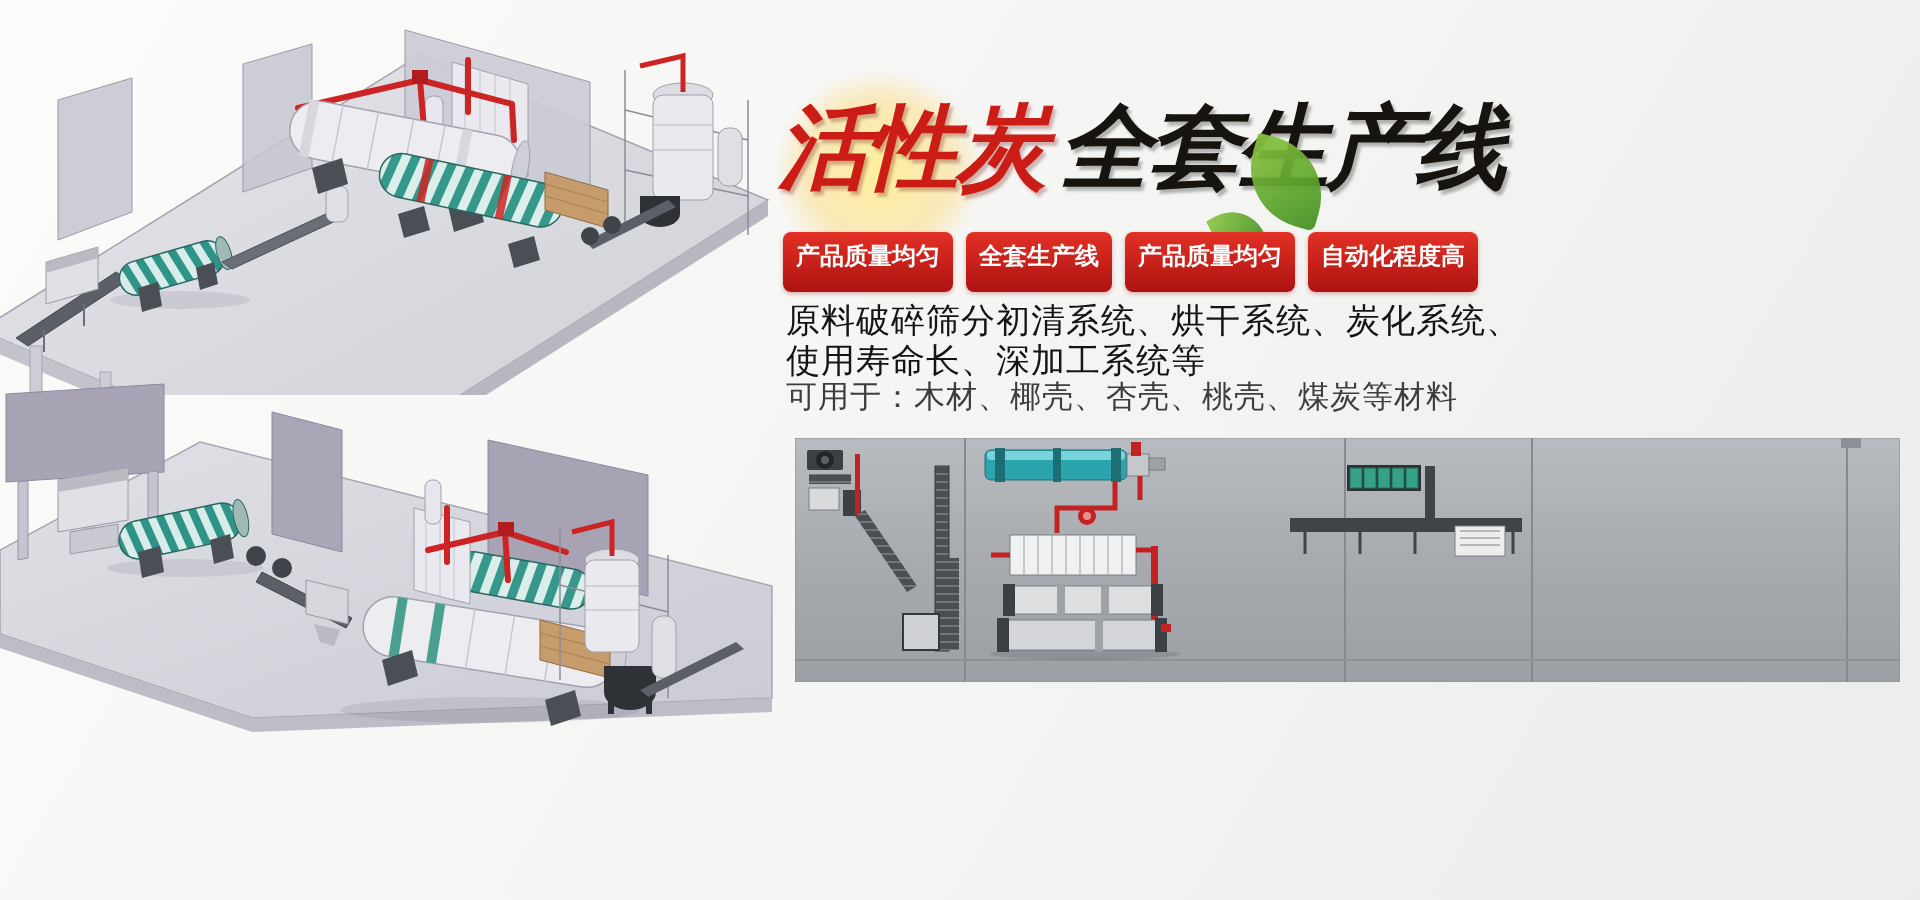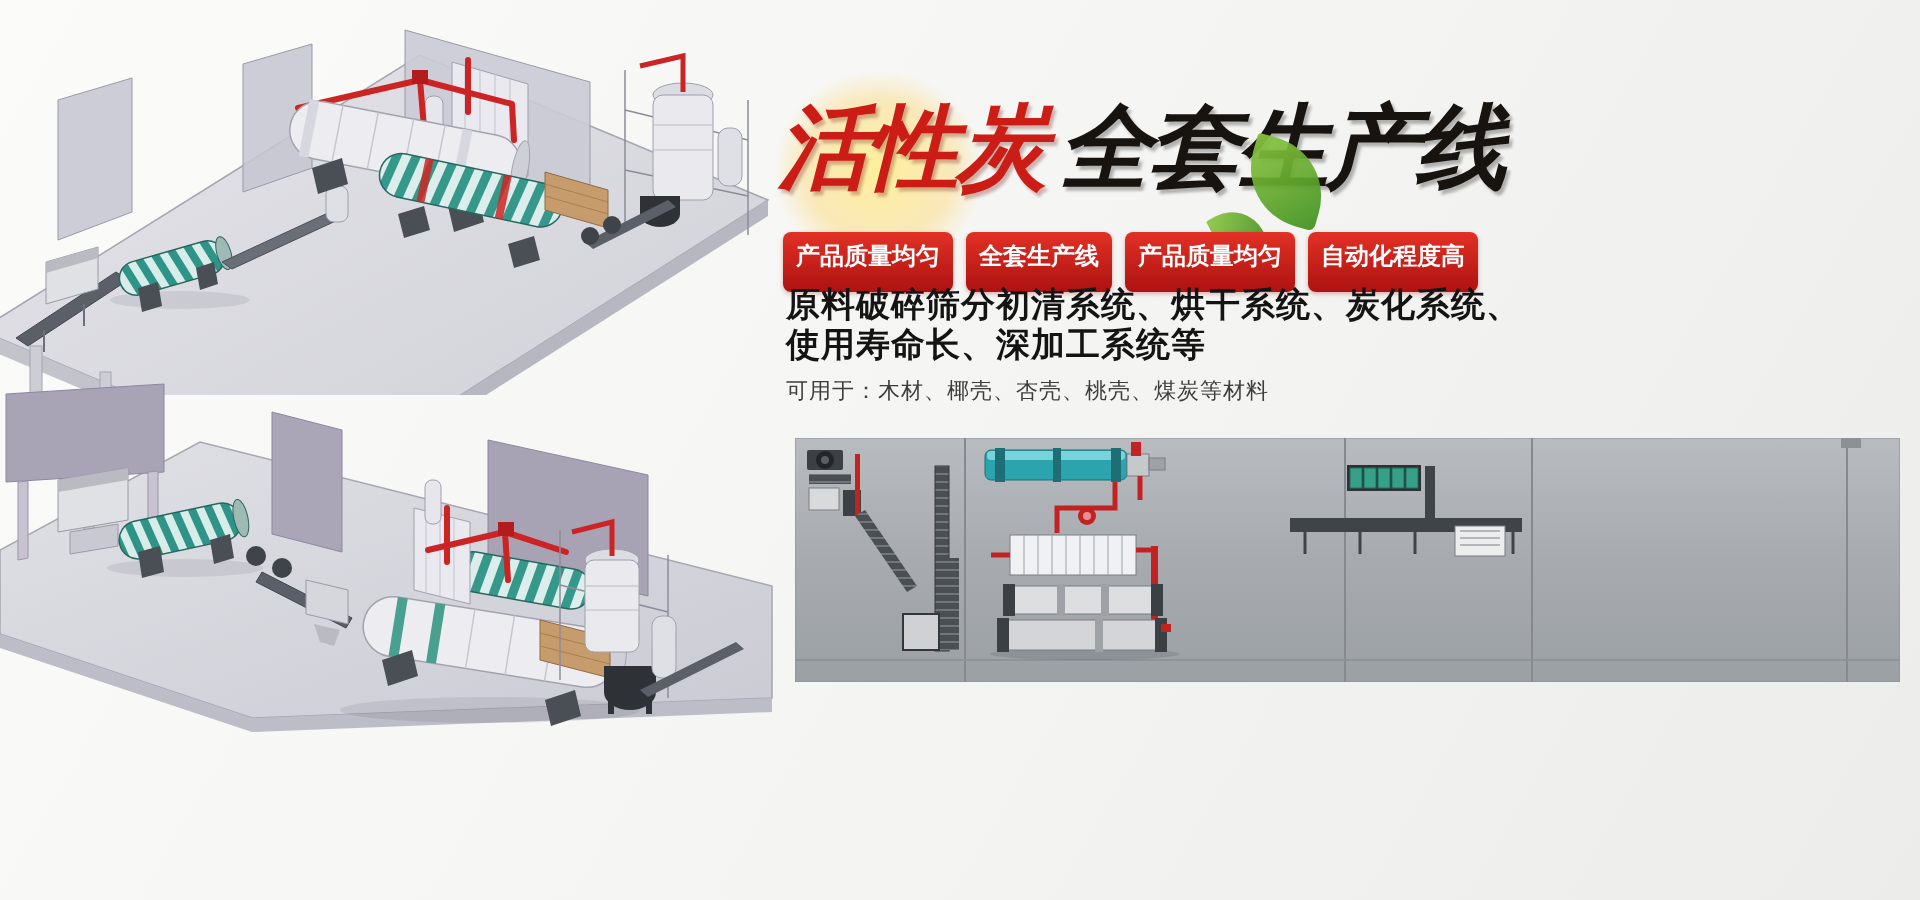"原料破碎筛分初清系统、烘干系统、炭化系统、" .desc { font-weight: 700 -> 400; top: 284px -> 300px }
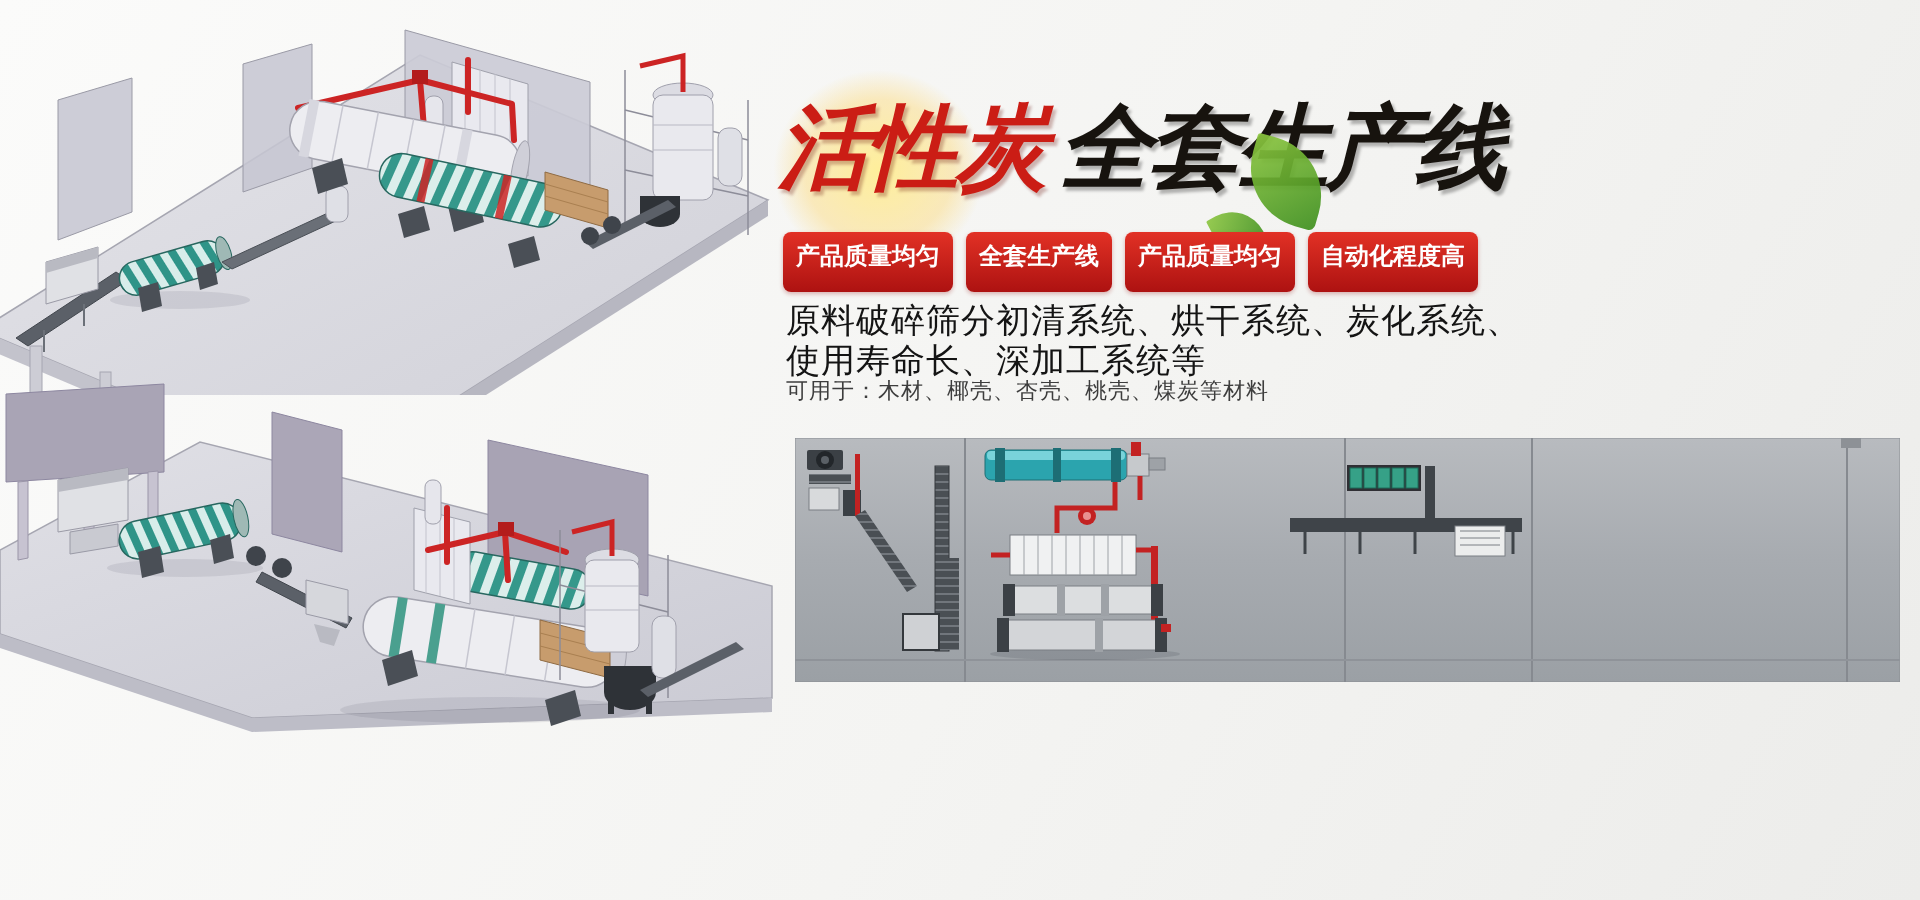"可用于：木材、椰壳、杏壳、桃壳、煤炭等材料" .materials { font-size: 22px -> 31px }
